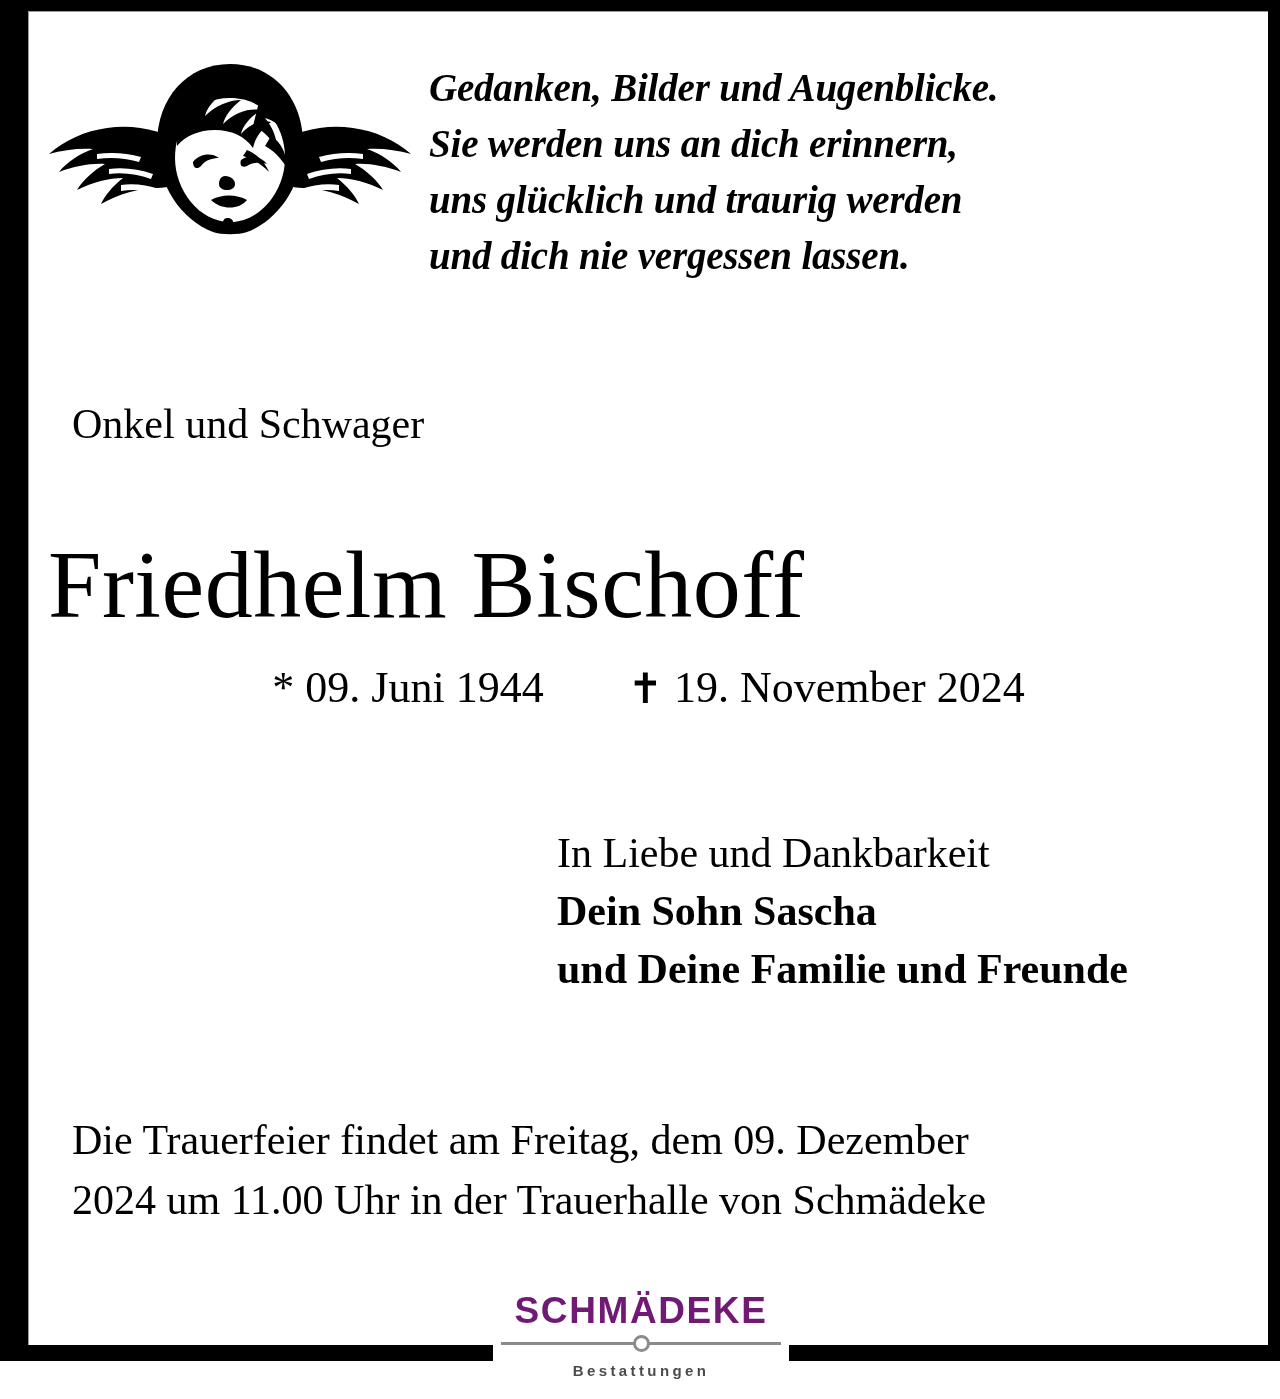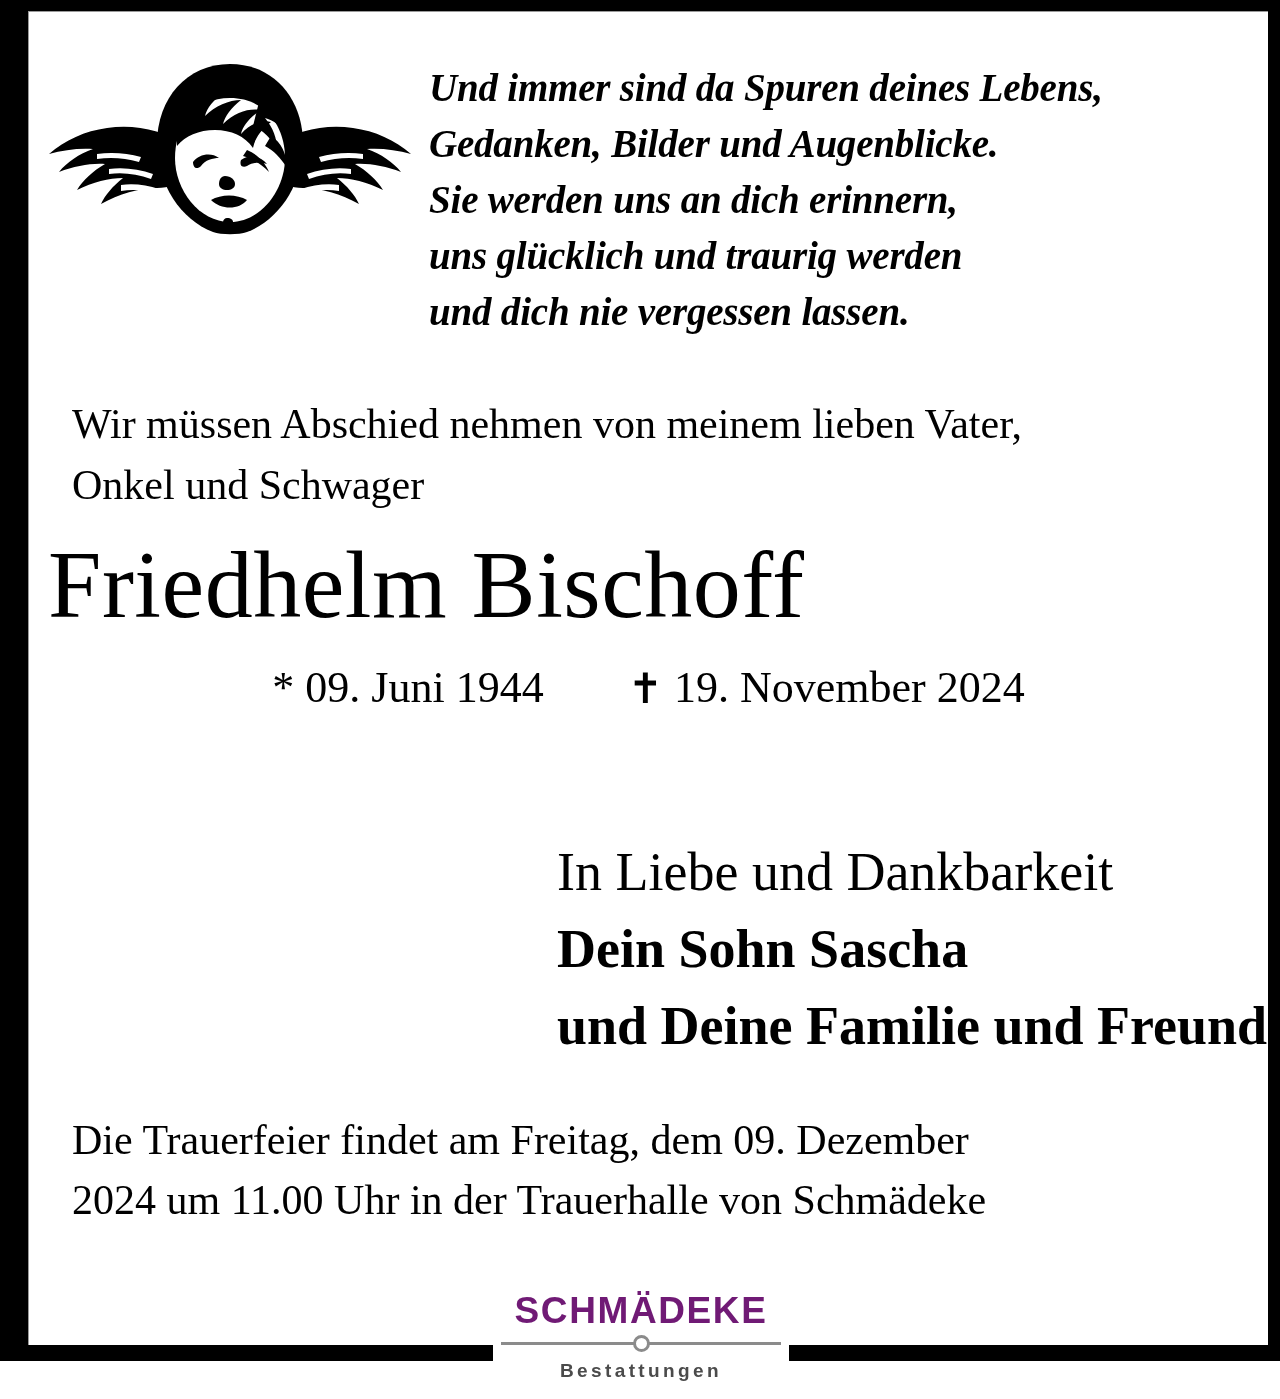"Und immer sind da Spuren" div.poem-line { html: <div>Und immer sind da Spuren deines Lebens,</div> -> none }
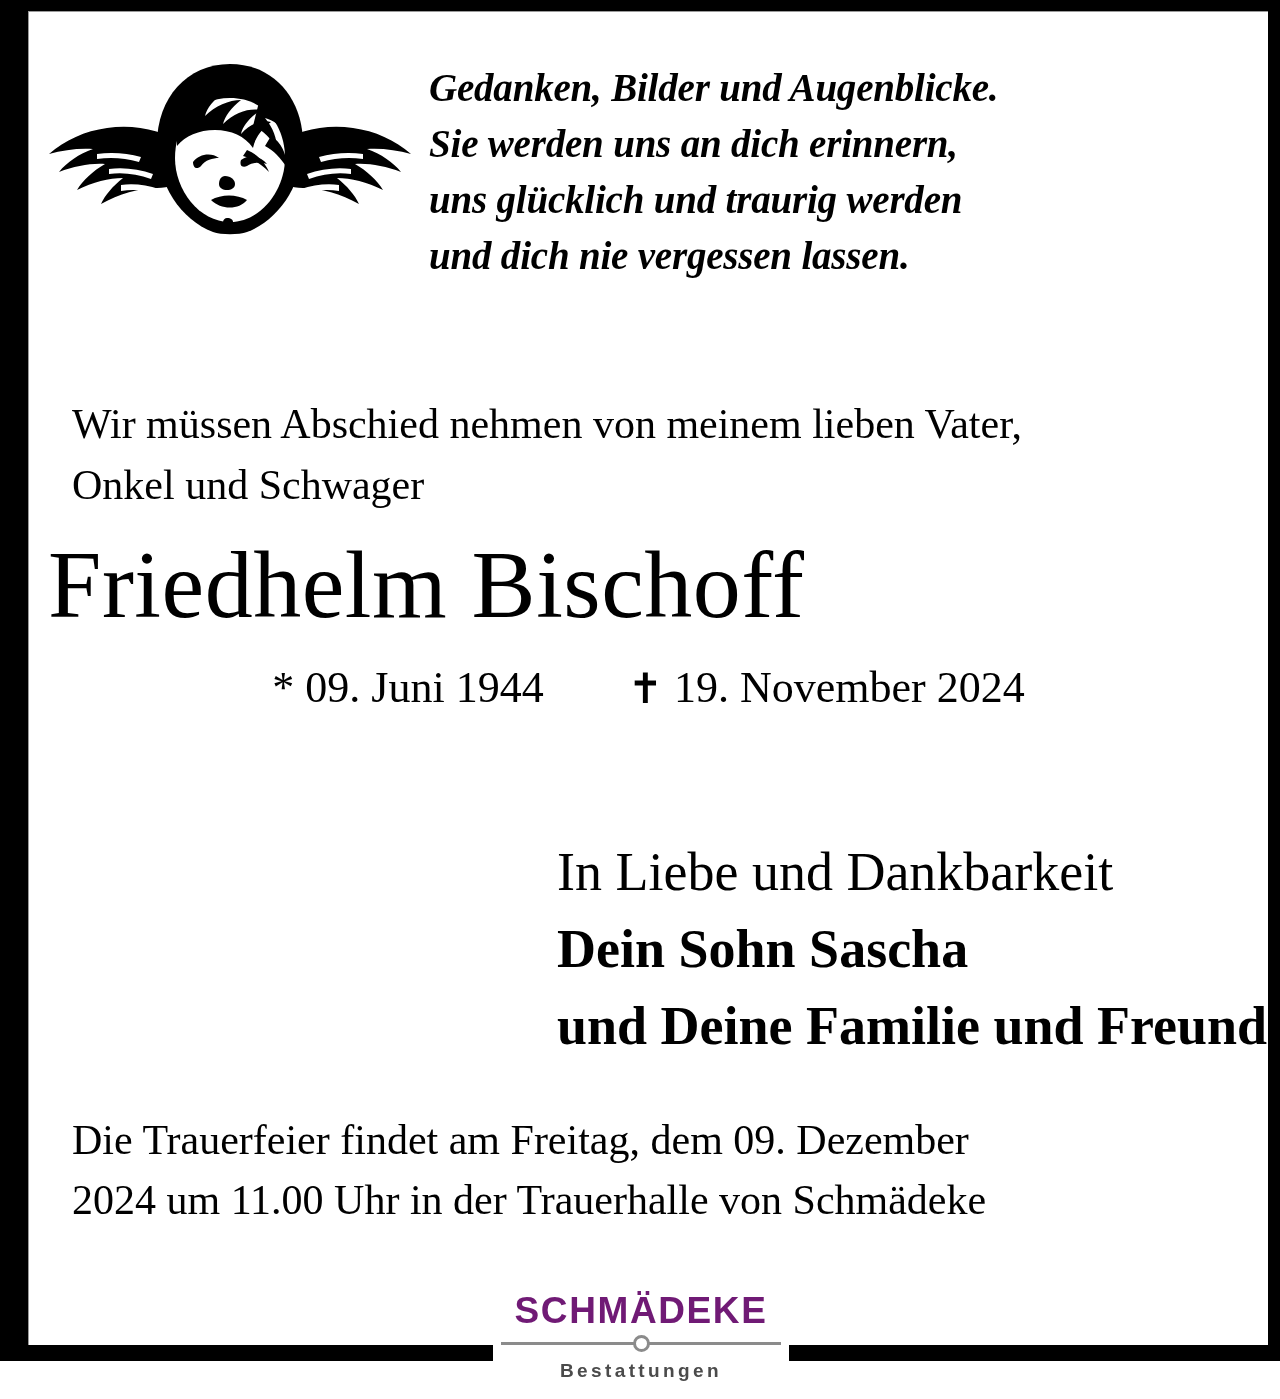"Wir müssen Abschied nehmen von" div.intro-line { html: <div>Wir müssen Abschied nehmen von meinem lieben Vater,</div> -> none }
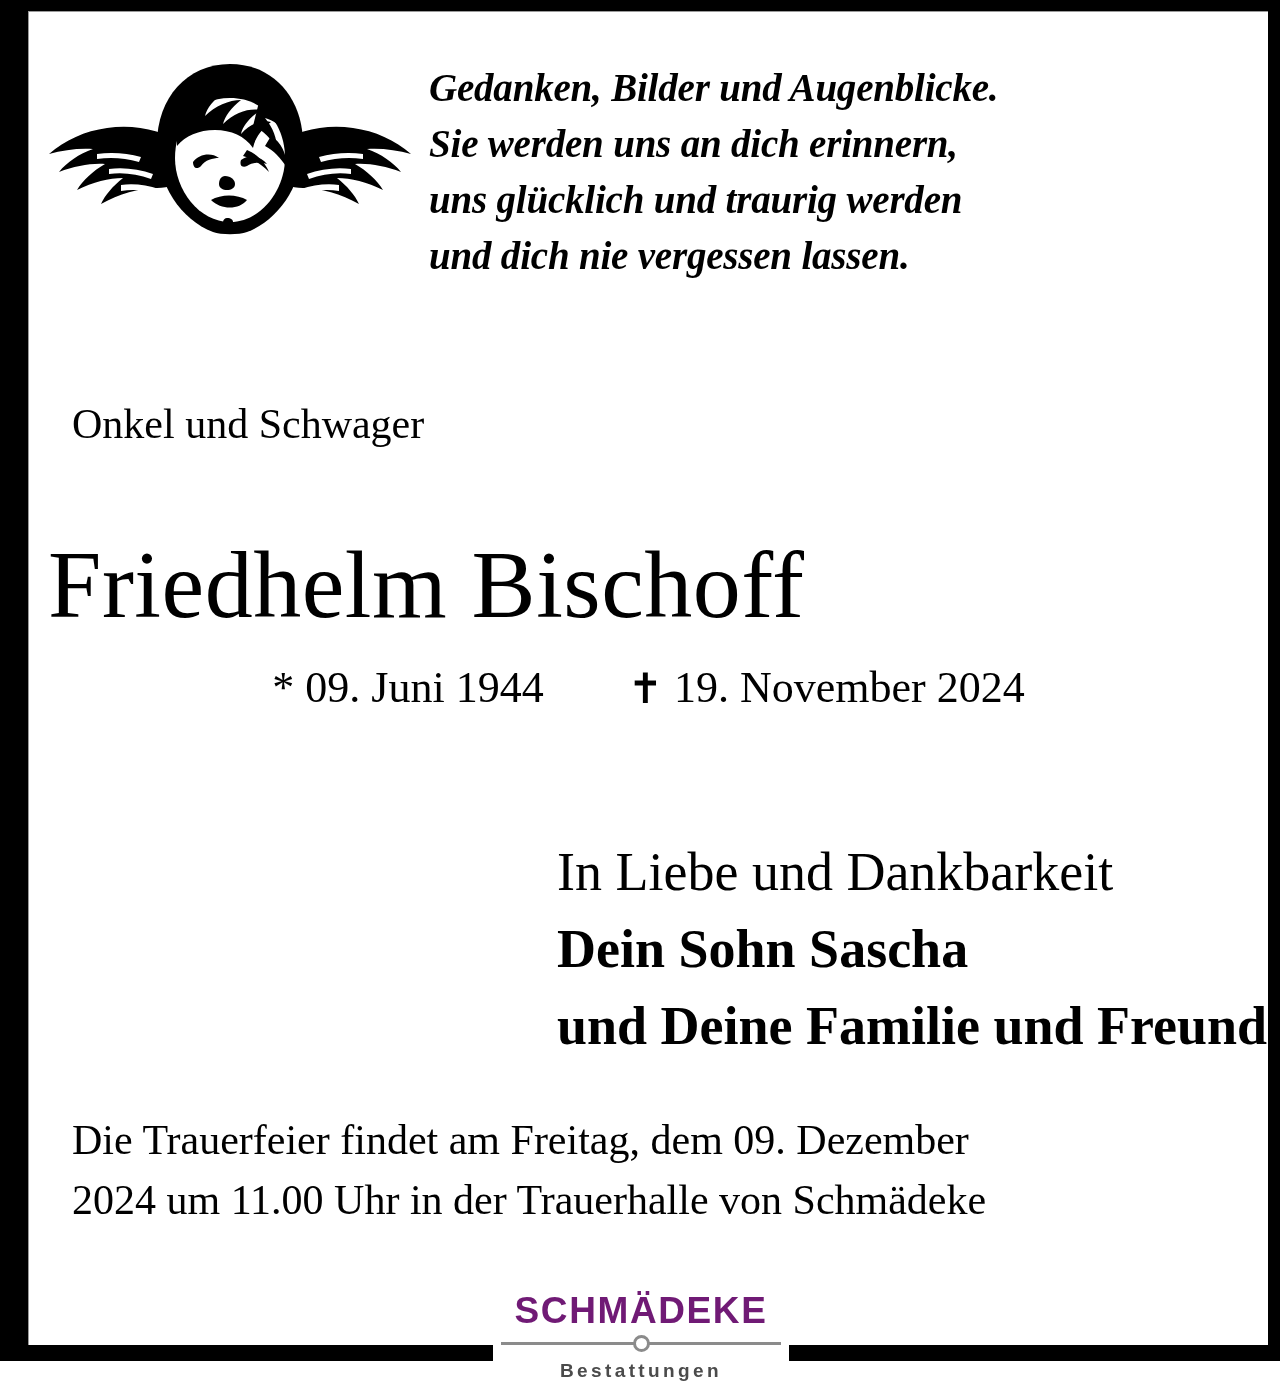"In Liebe und Dankbarkeit" .ded-line { font-size: 54px -> 42px; margin-top: 19px -> none }
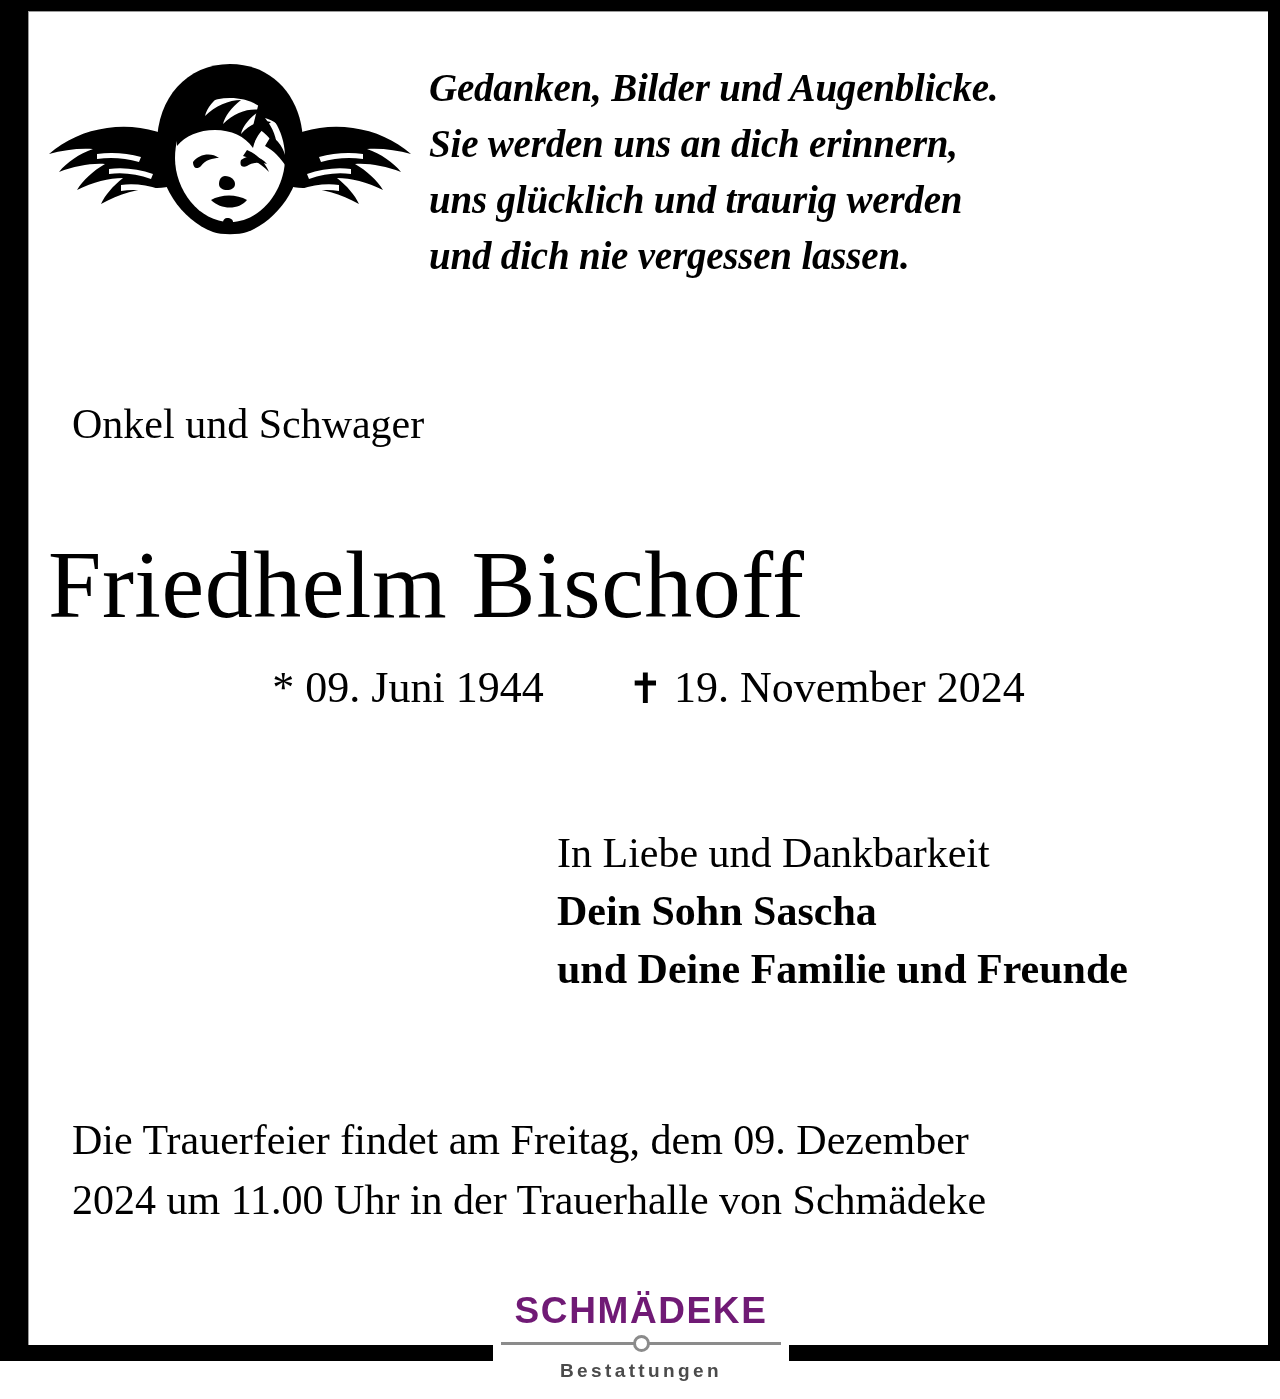"Bestattungen" .logo-sub { font-size: 19px -> 15px }
